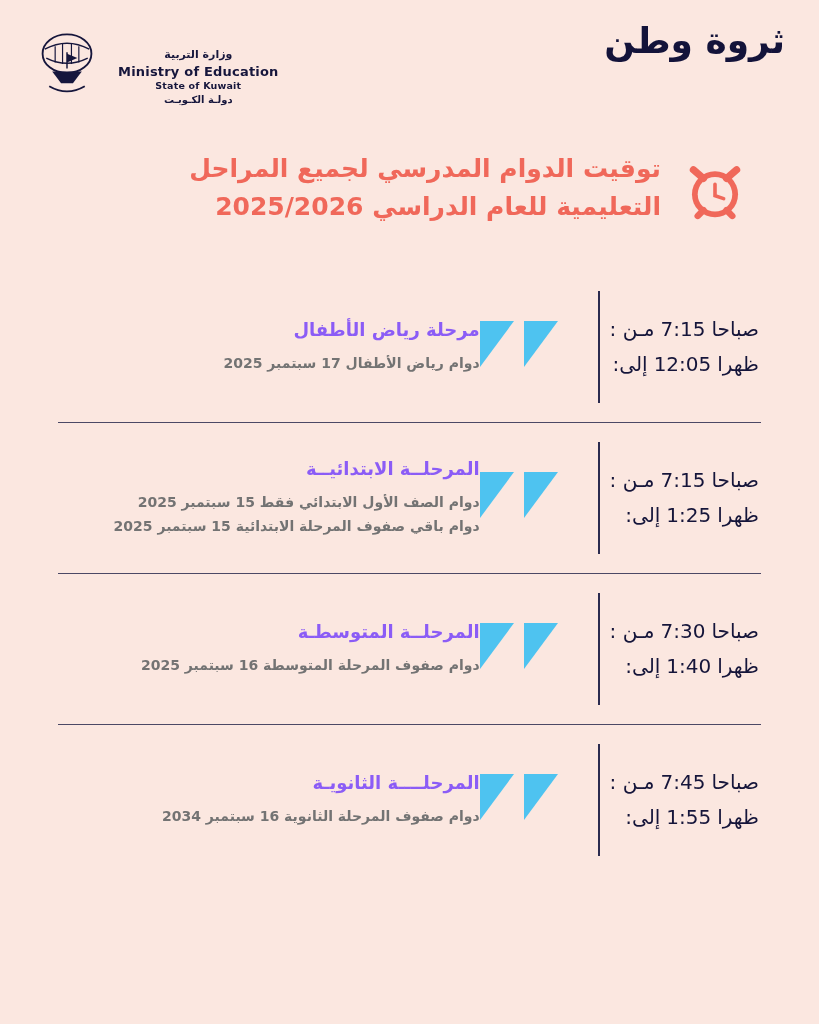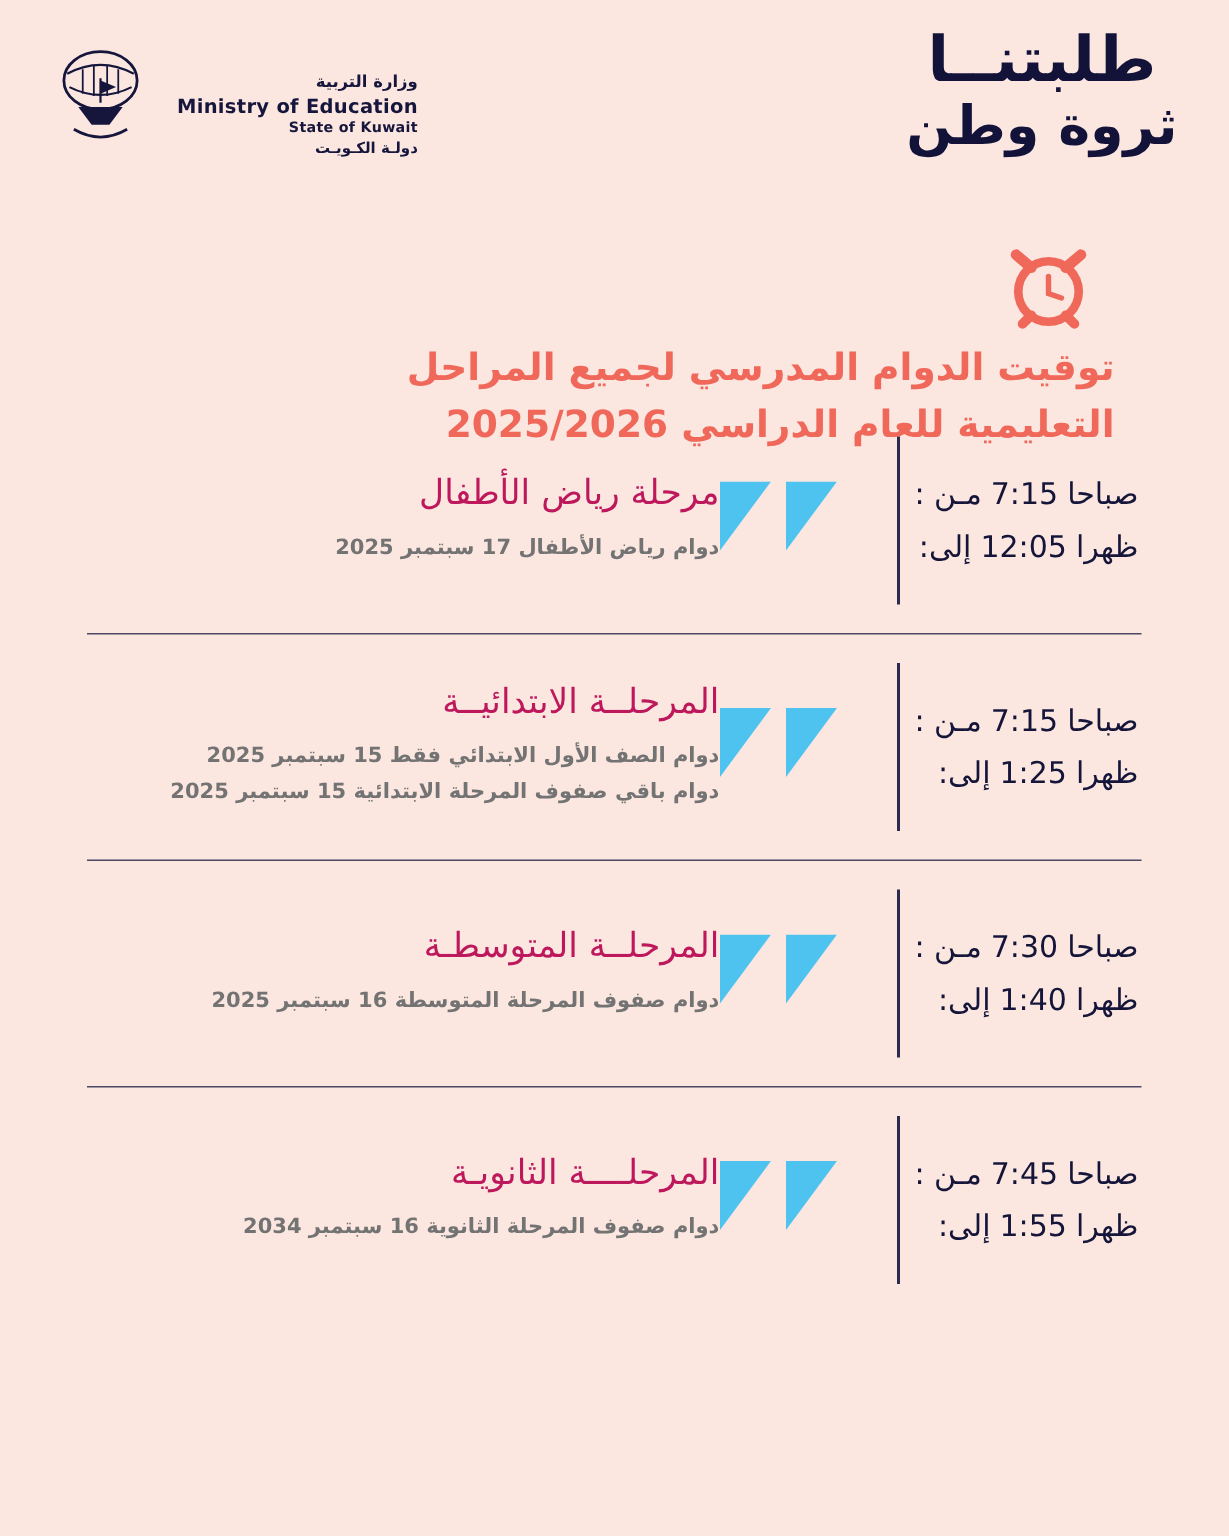"وزارة التربية" .ministry-text { text-align: right -> center }
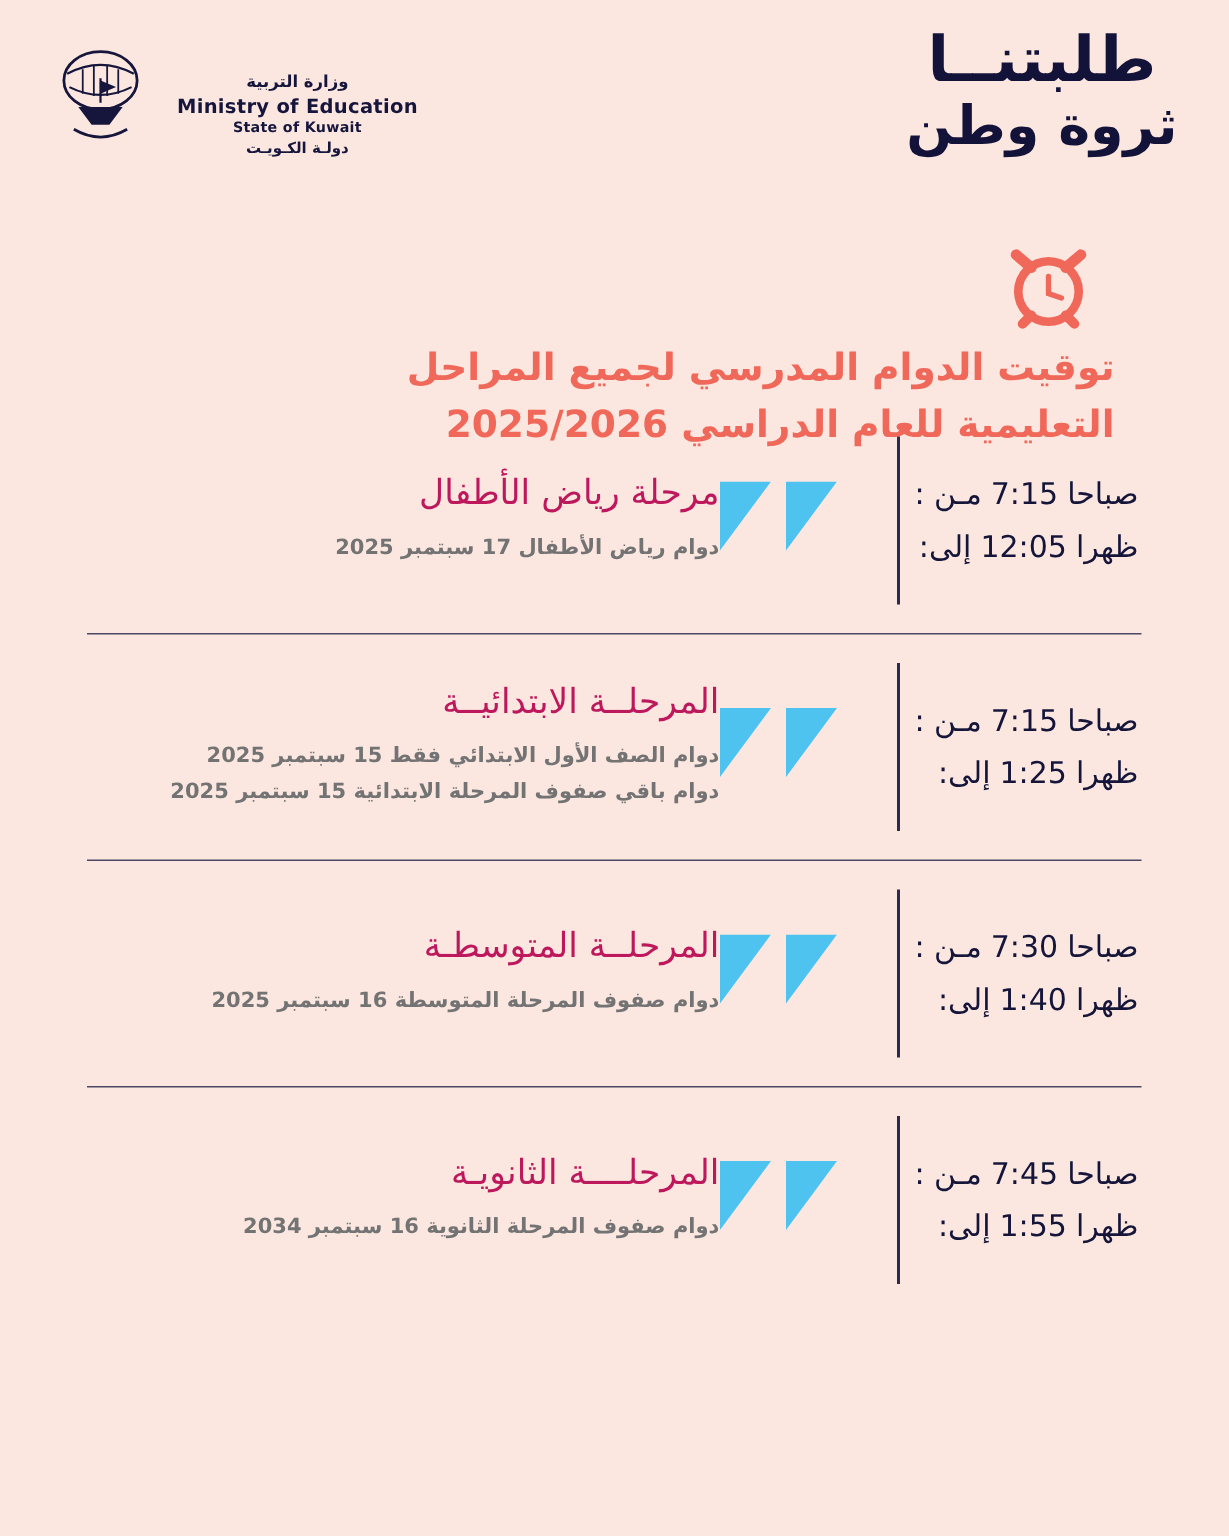"طلبتنــا" div.slogan-line1 { html: <div>طلبتنــا</div> -> none }
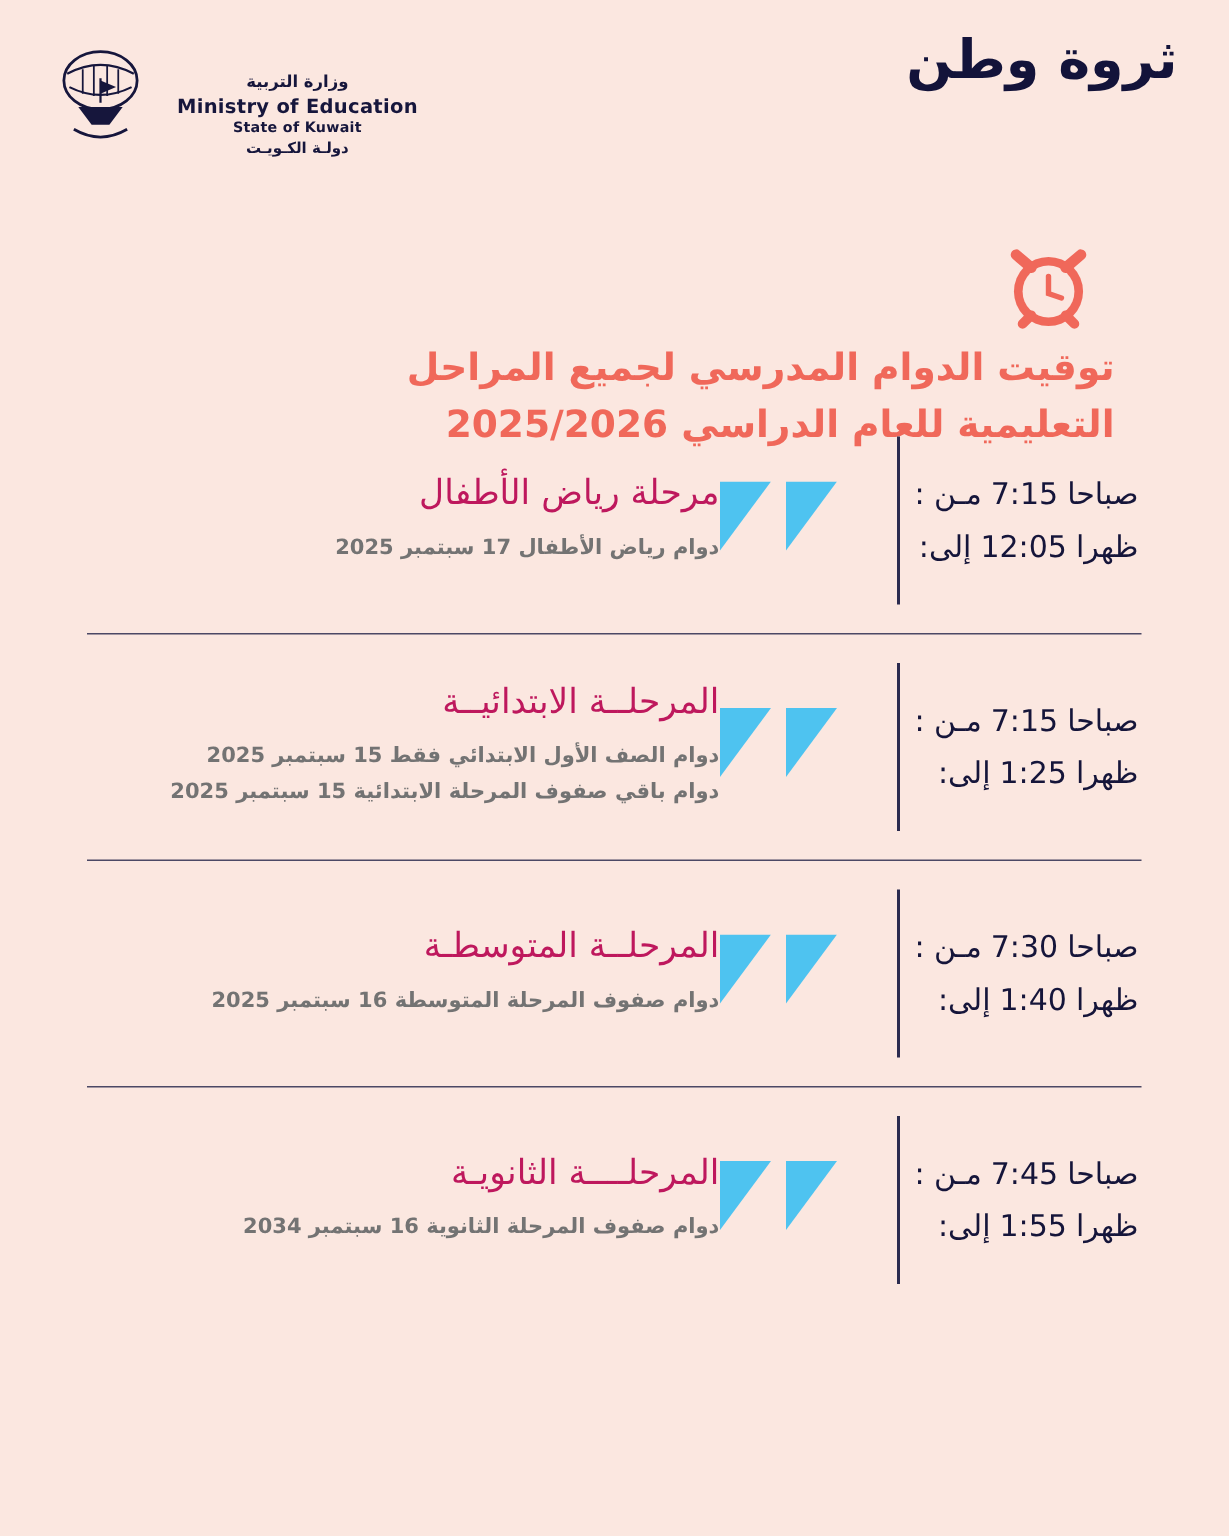"توقيت الدوام المدرسي لجميع المراحل" .title-row { flex-direction: column -> row; right: 16px -> 0 }
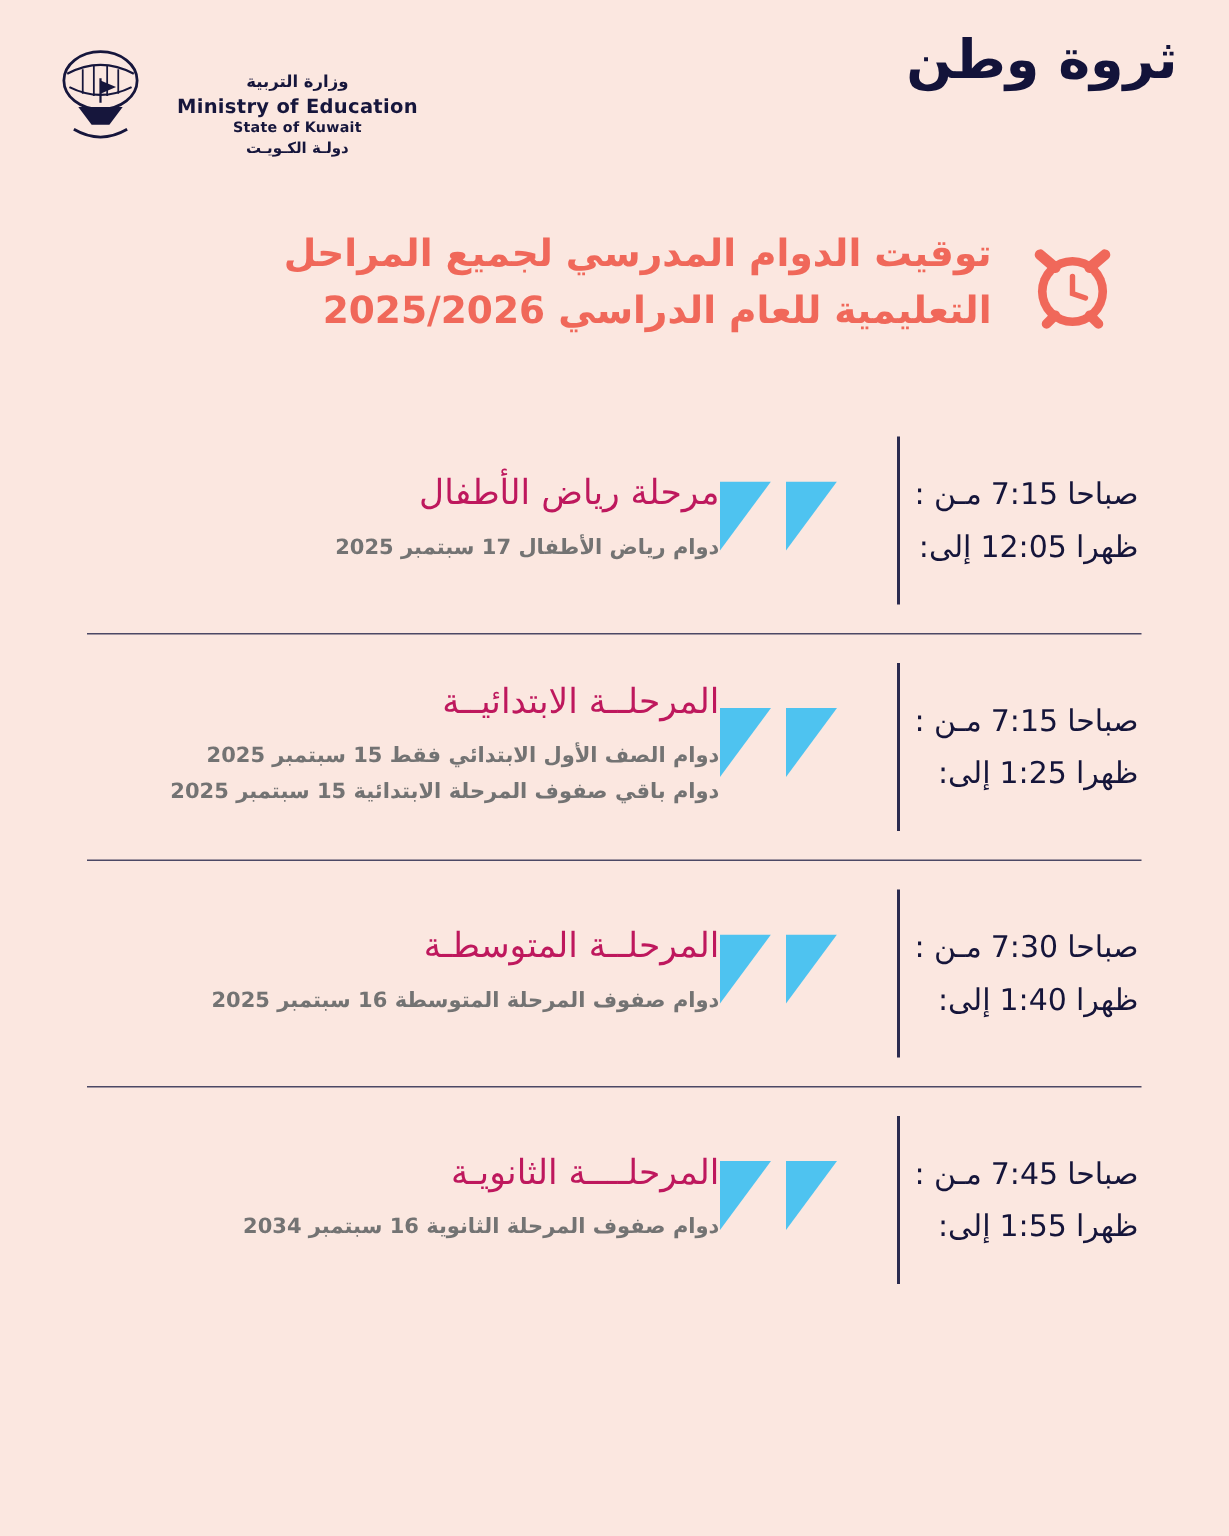"مرحلة رياض الأطفال" .stage-name { color: #be185d -> #8b5cf6; font-size: 23px -> 18px; font-weight: normal -> bold }
